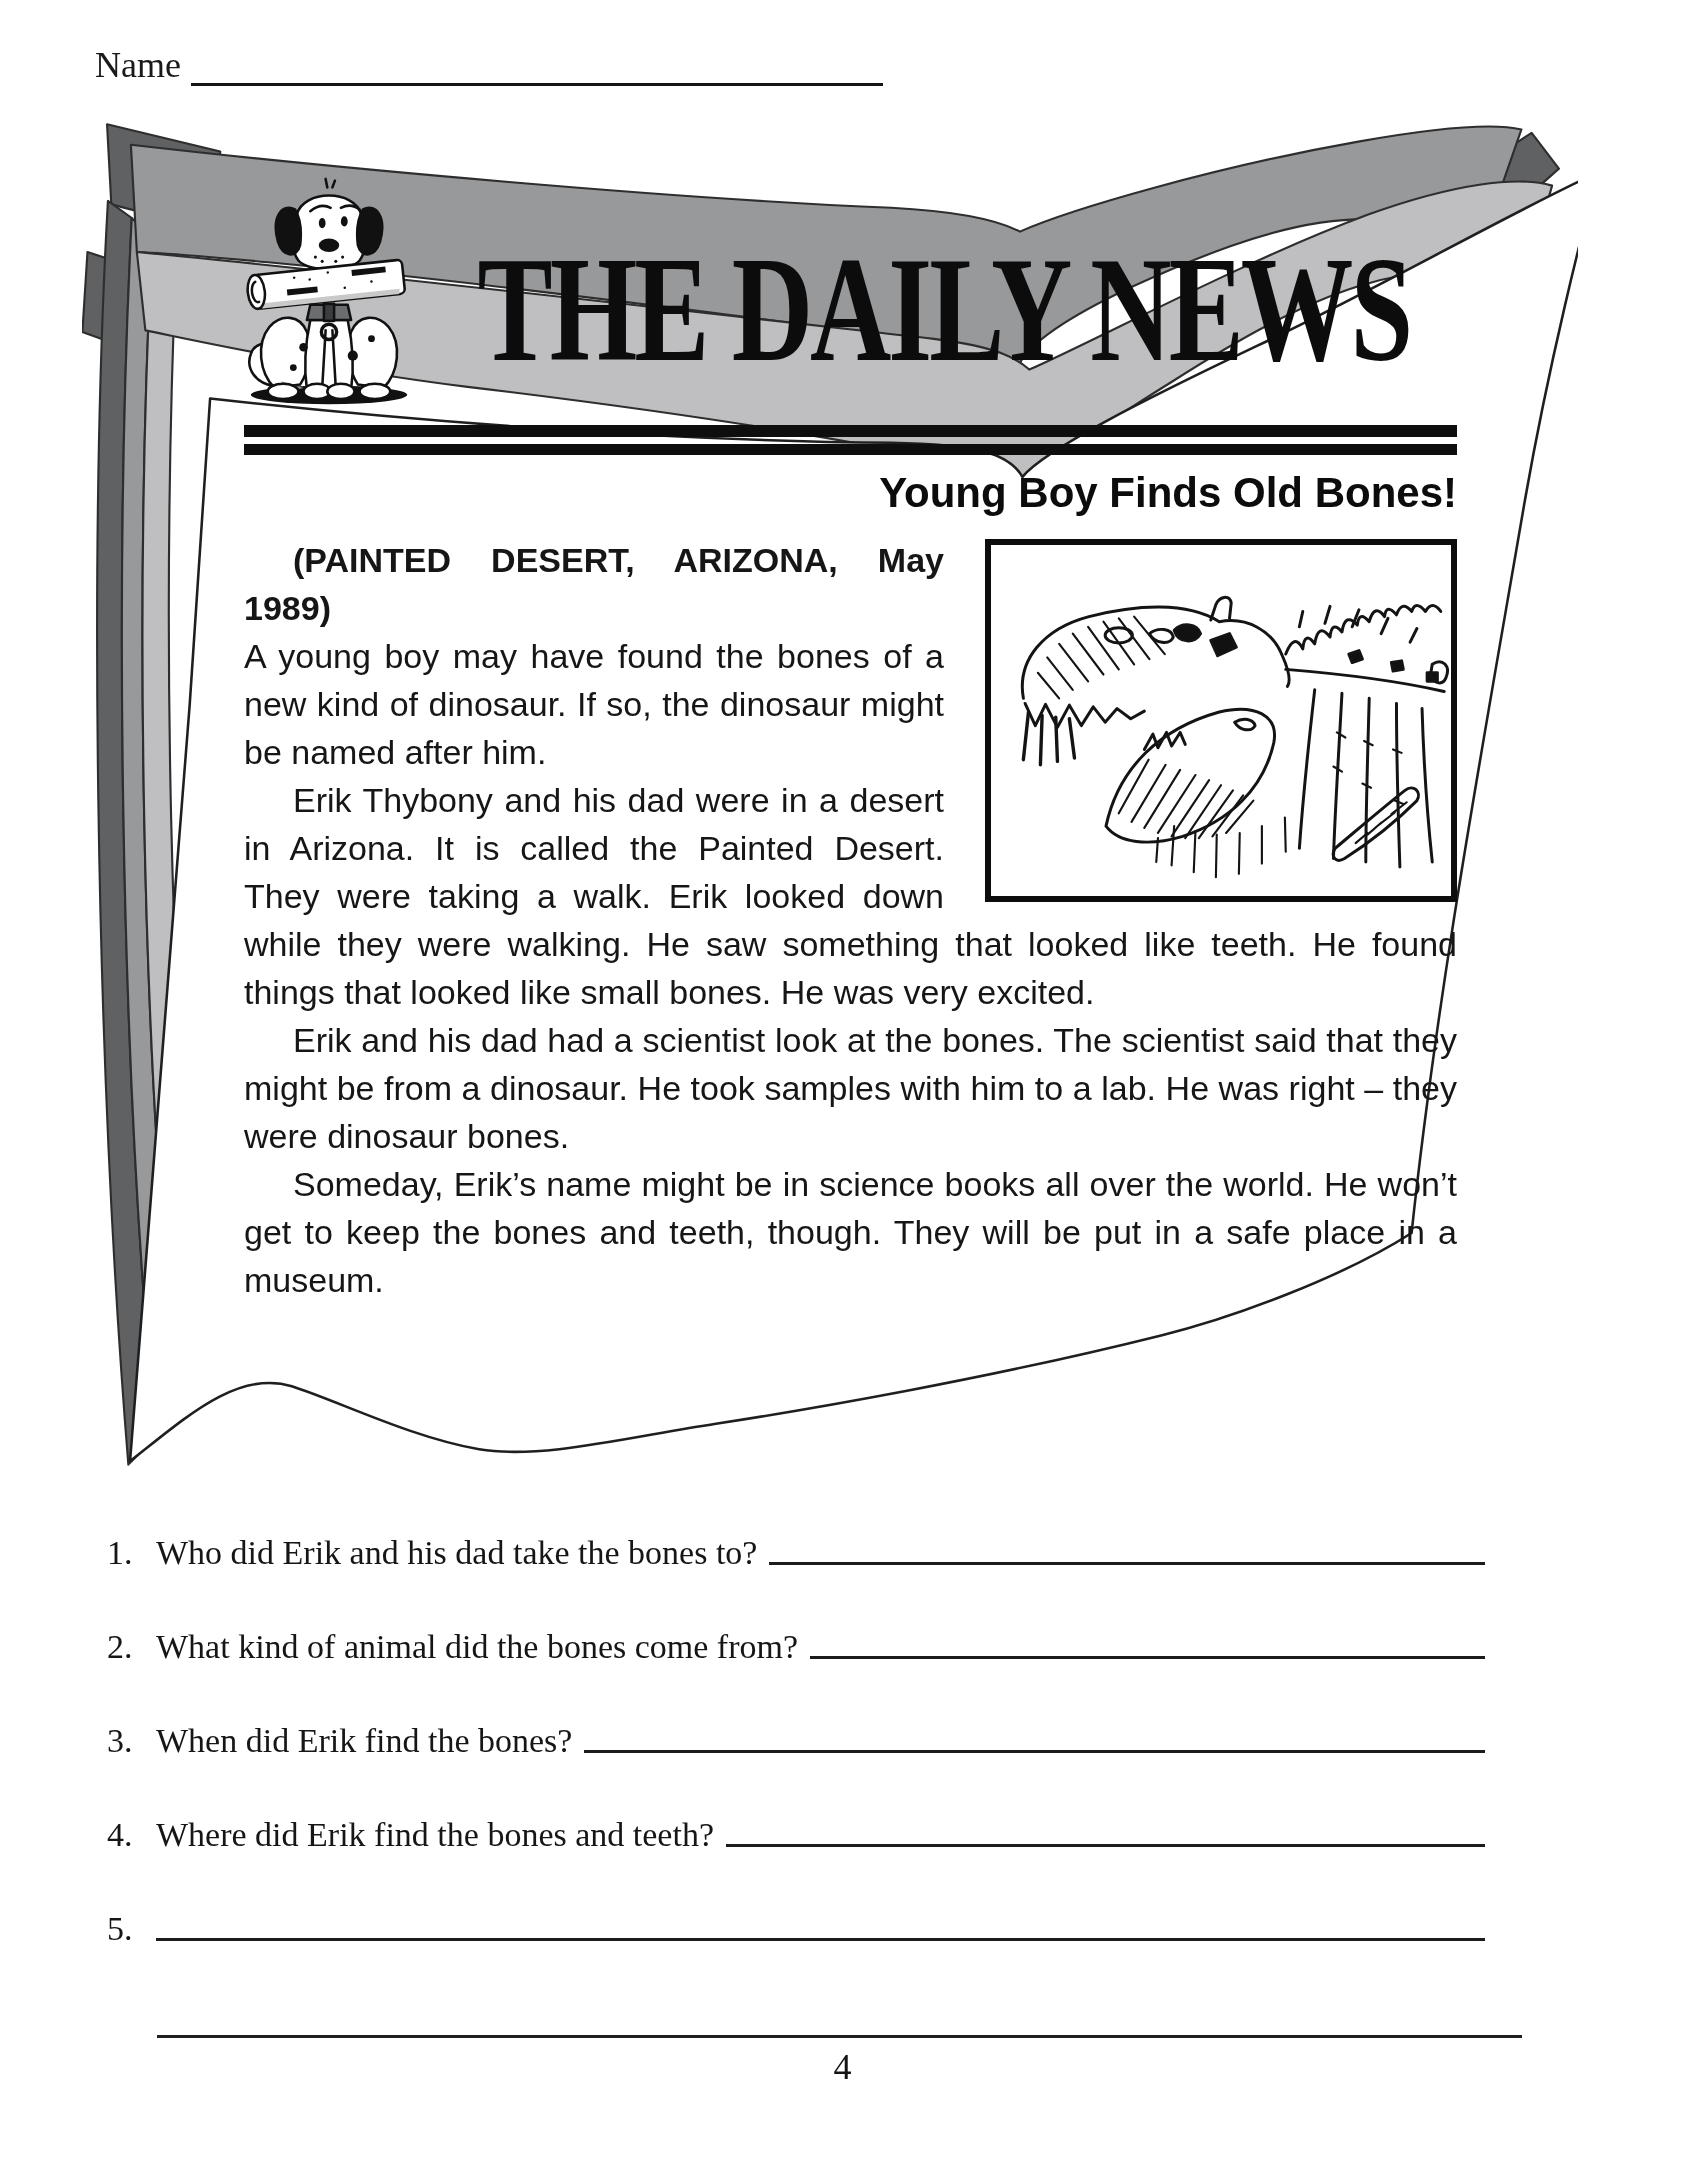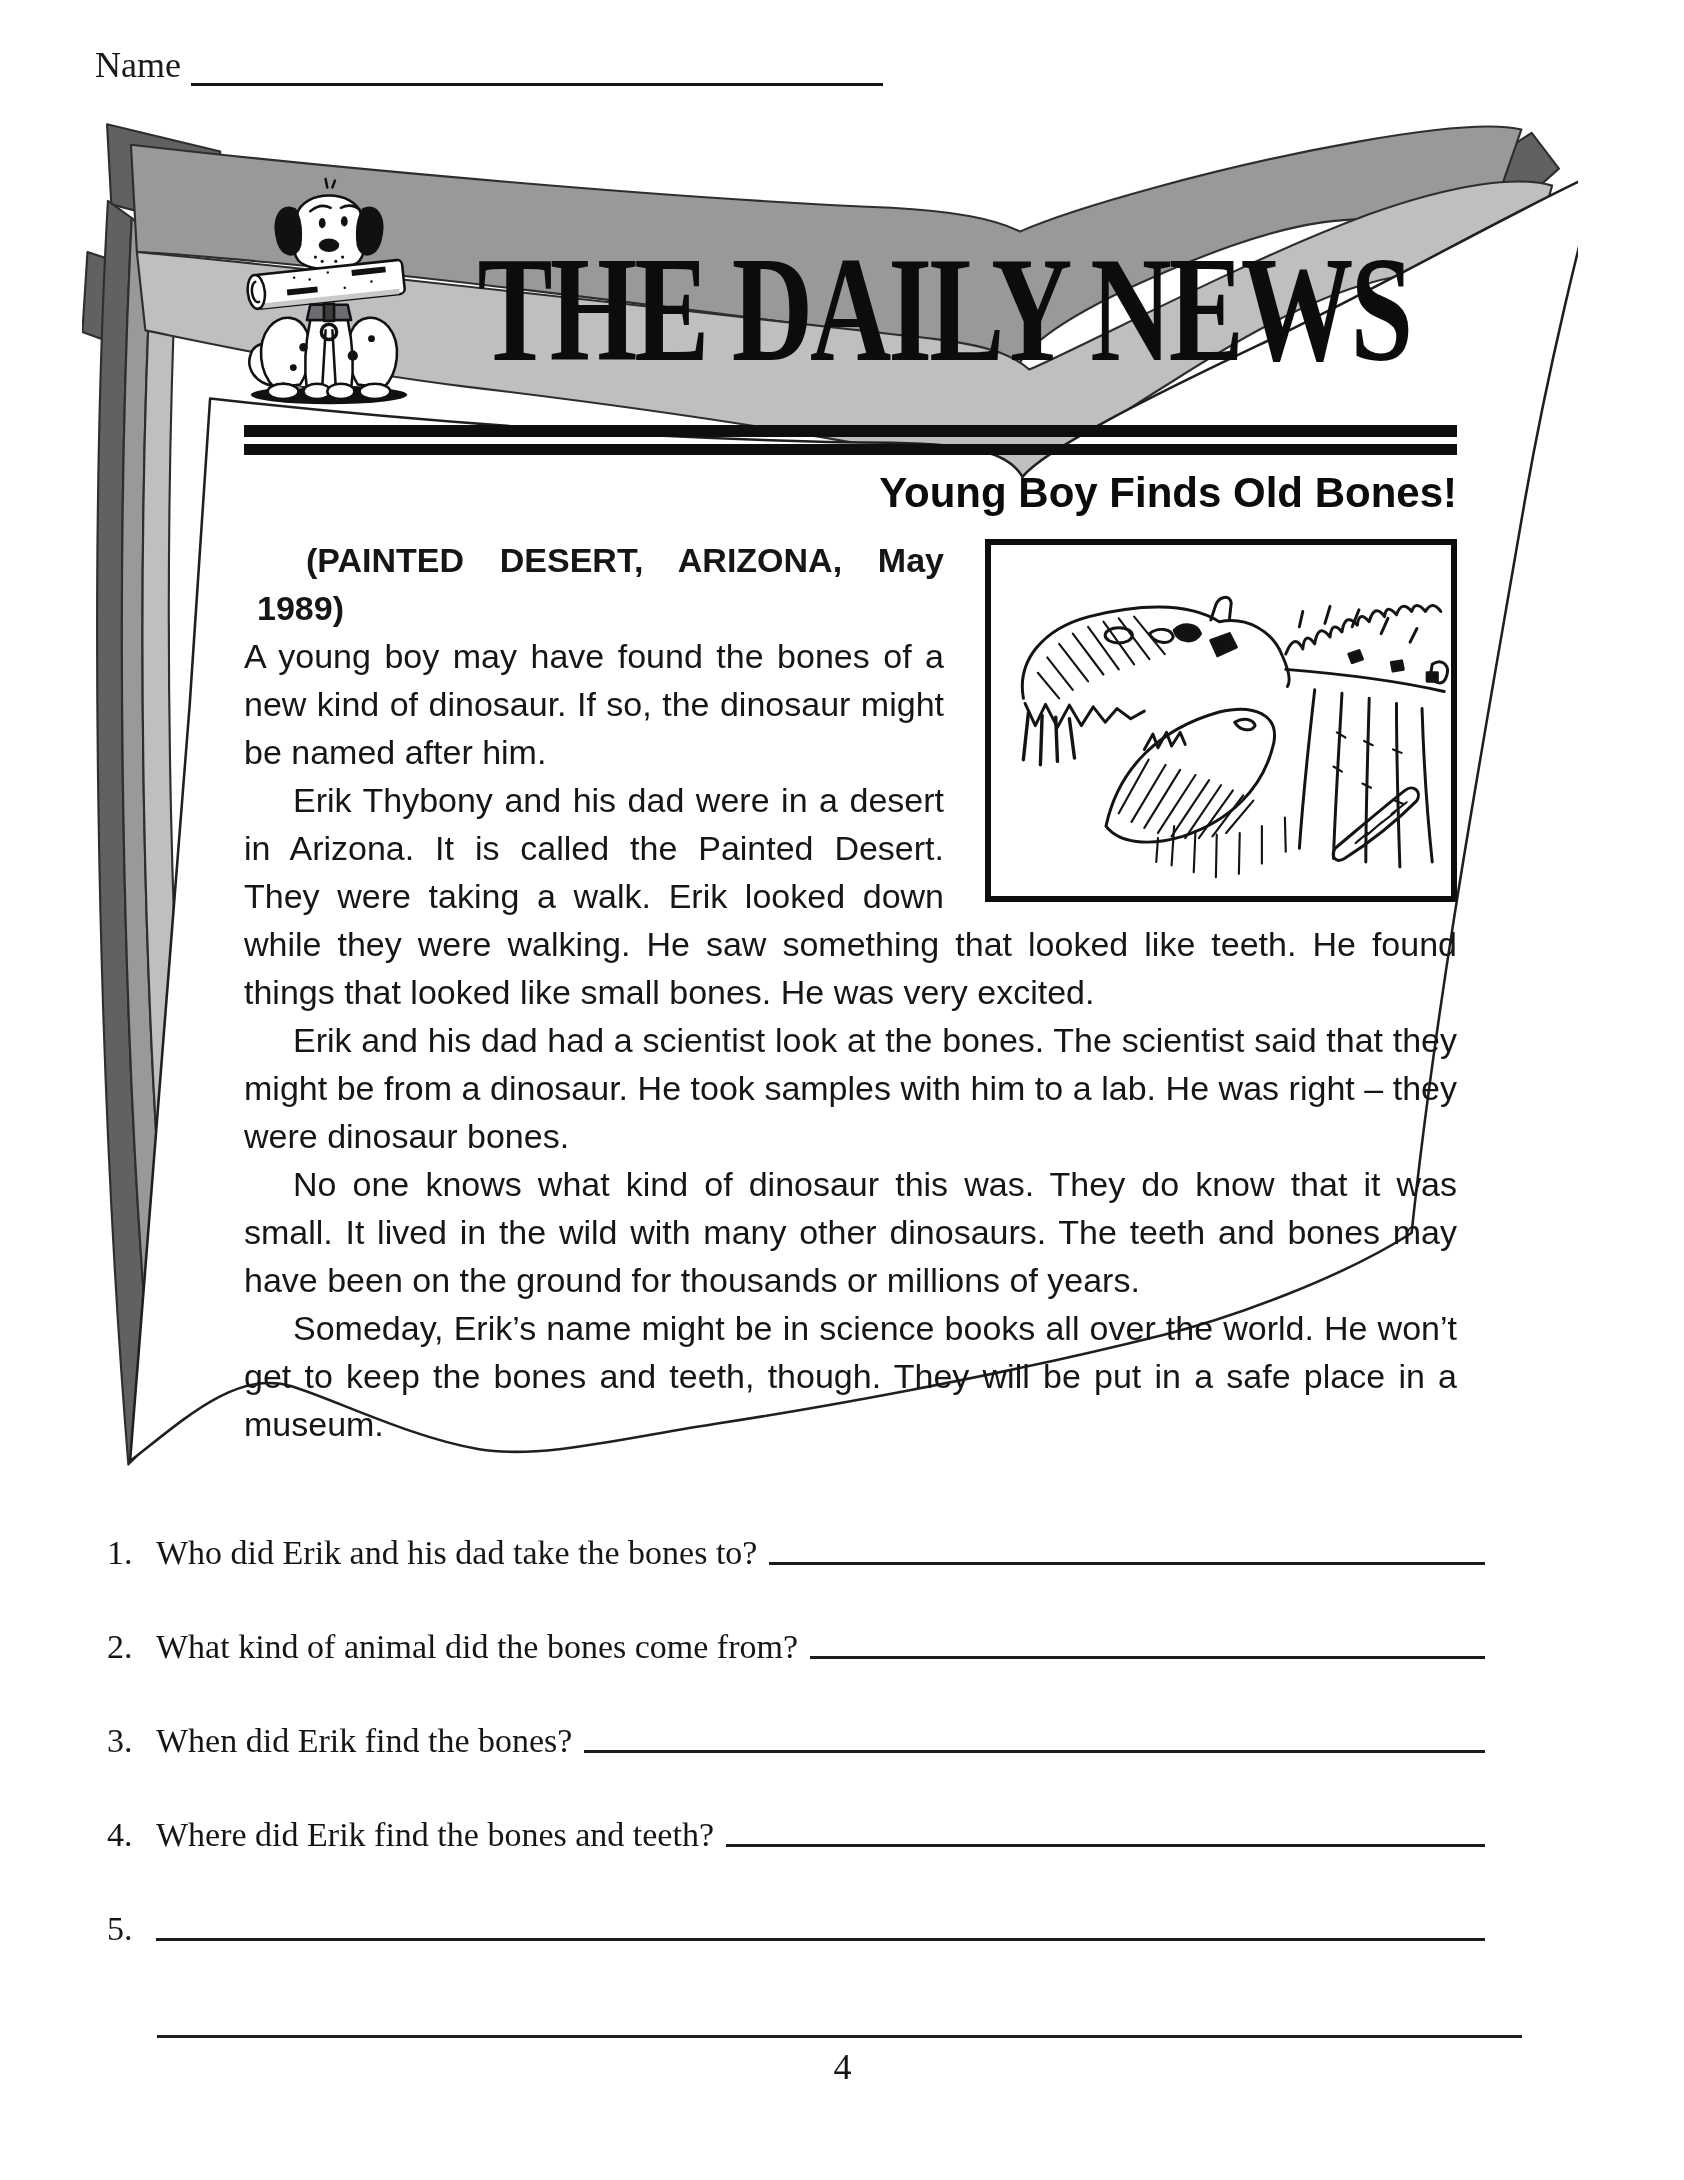"(PAINTED DESERT, ARIZONA, May 1989)" .dateline { margin-left: 13px -> none }
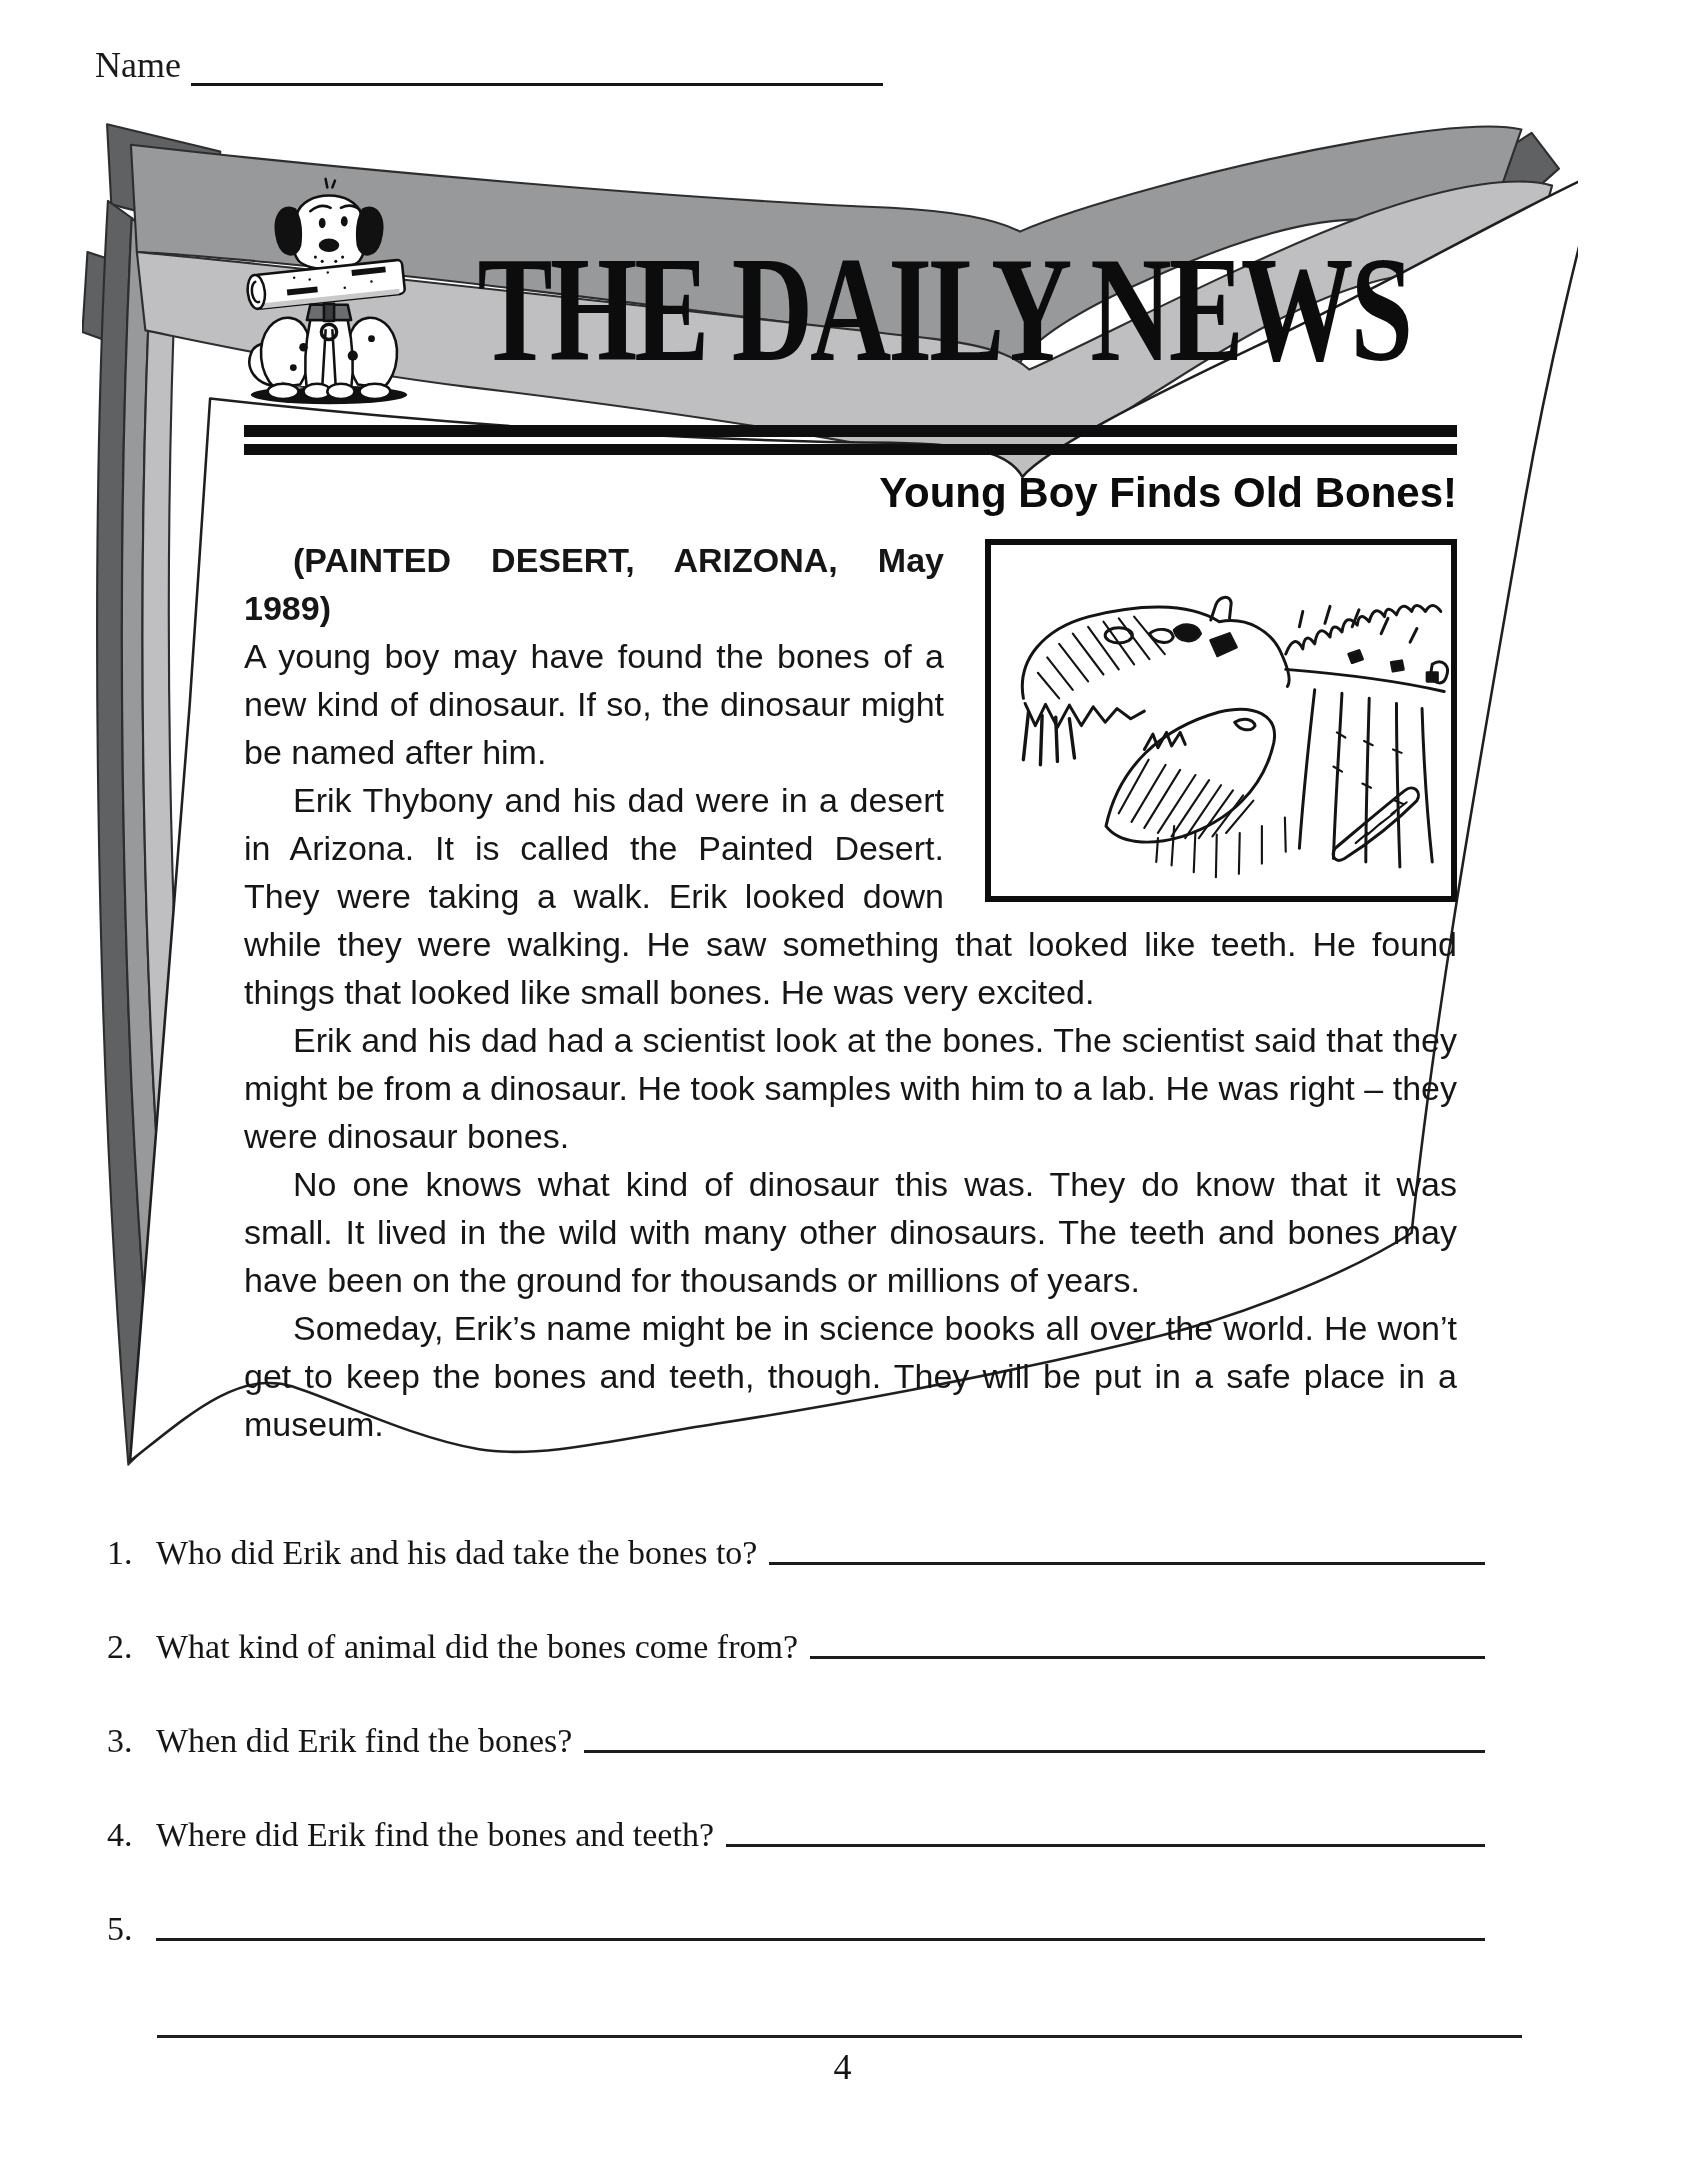"No one knows what kind" p.ind { html: <p>No one knows what kind of dinosaur this was. They do know that it was small. It lived in the wild with many other dinosaurs. The teeth and bones may have been on the ground for thousands or millions of years.</p> -> none }
